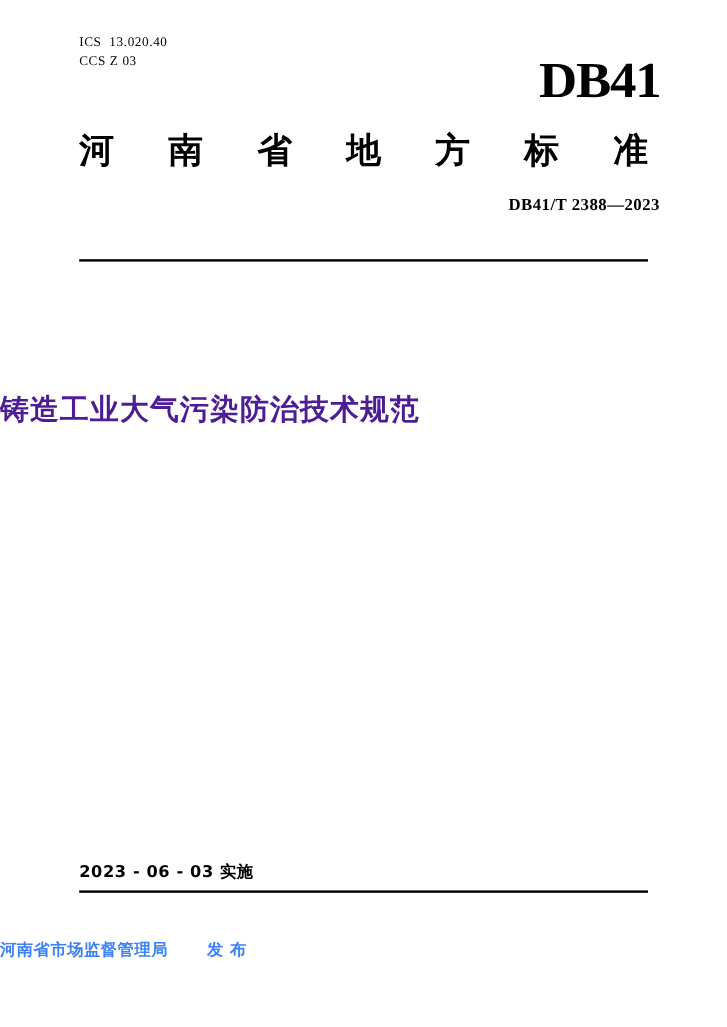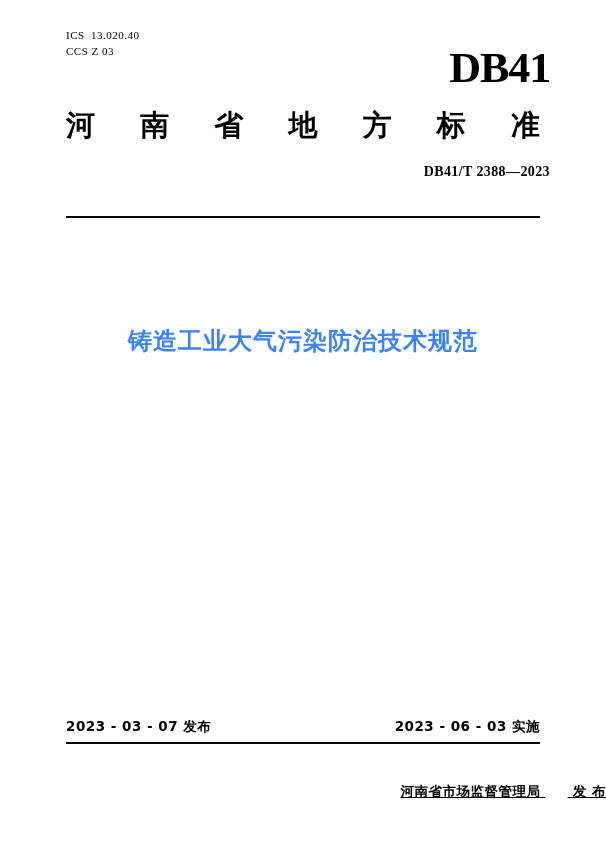"铸造工业大气污染防治技术规范" .doc-title { color: #3b82f6 -> #4c1d95; text-align: center -> left }
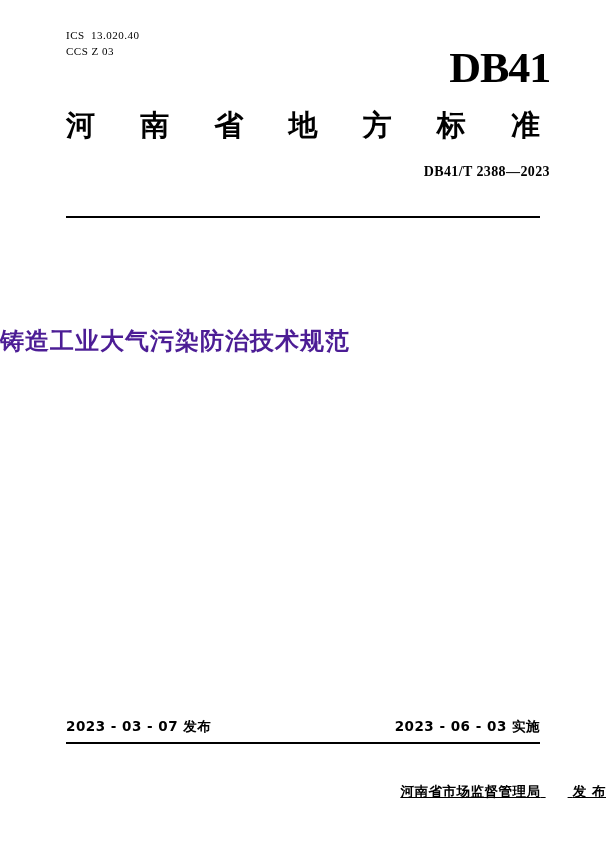"2023 - 03 - 07" span { html: <span>2023 - 03 - 07 发布</span> -> none }
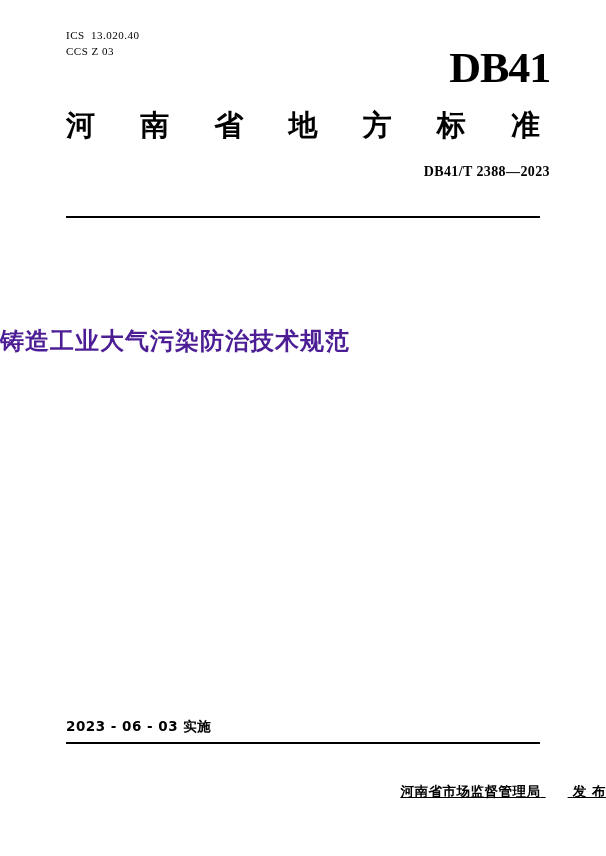"河南省市场监督管理局 发 布" .issuer { color: #000000 -> #3b82f6; text-align: right -> left; text-decoration: underline -> none }
